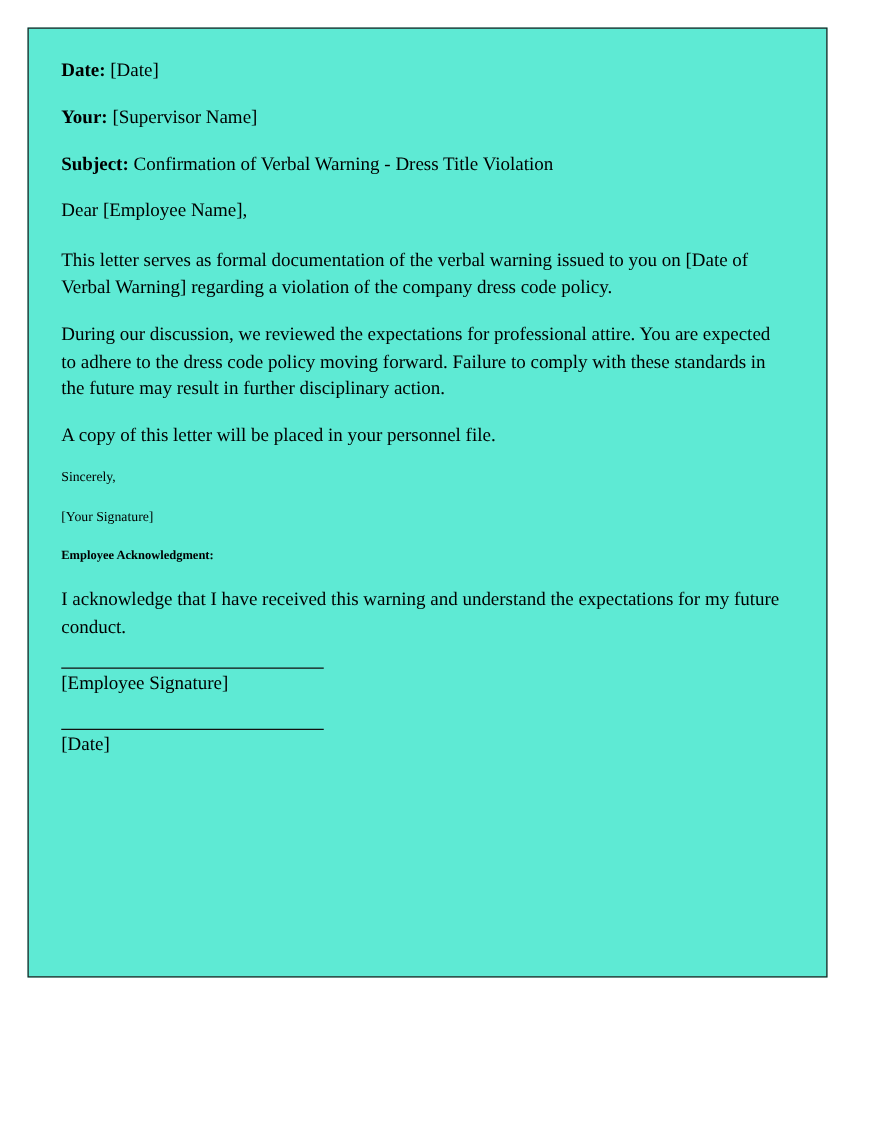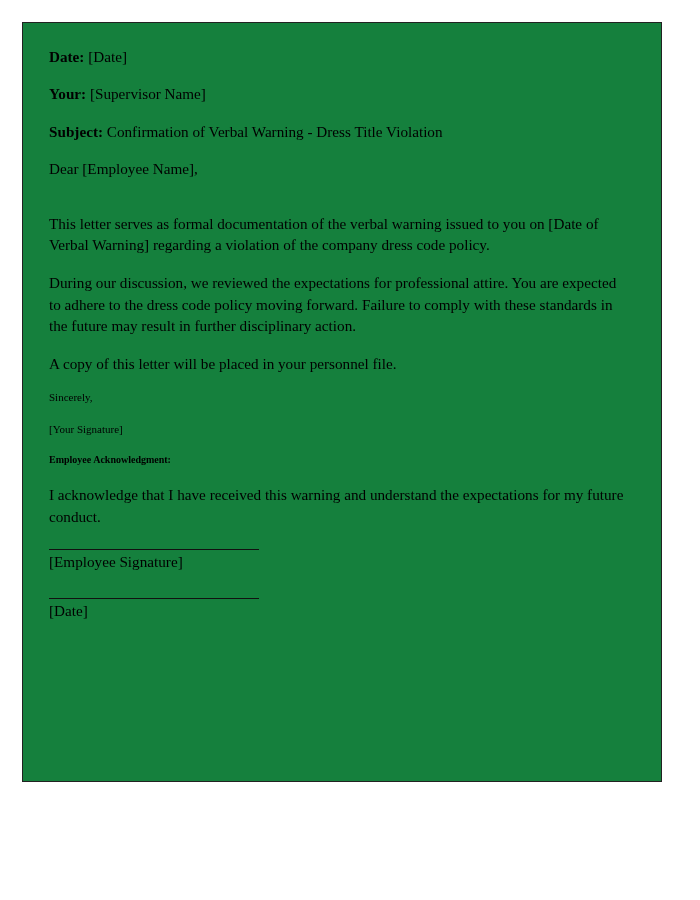"Date: [Date]" .page { background: #15803d -> #5eead4 }
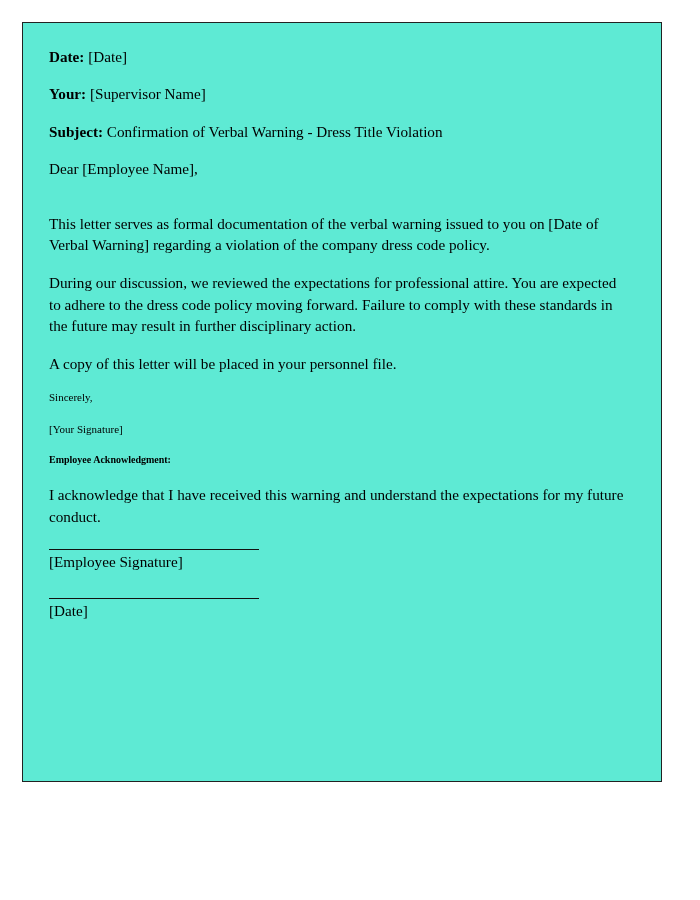"Dear [Employee Name]," .salutation { margin: 0 0 34px 0 -> 0 0 19px 0 }
